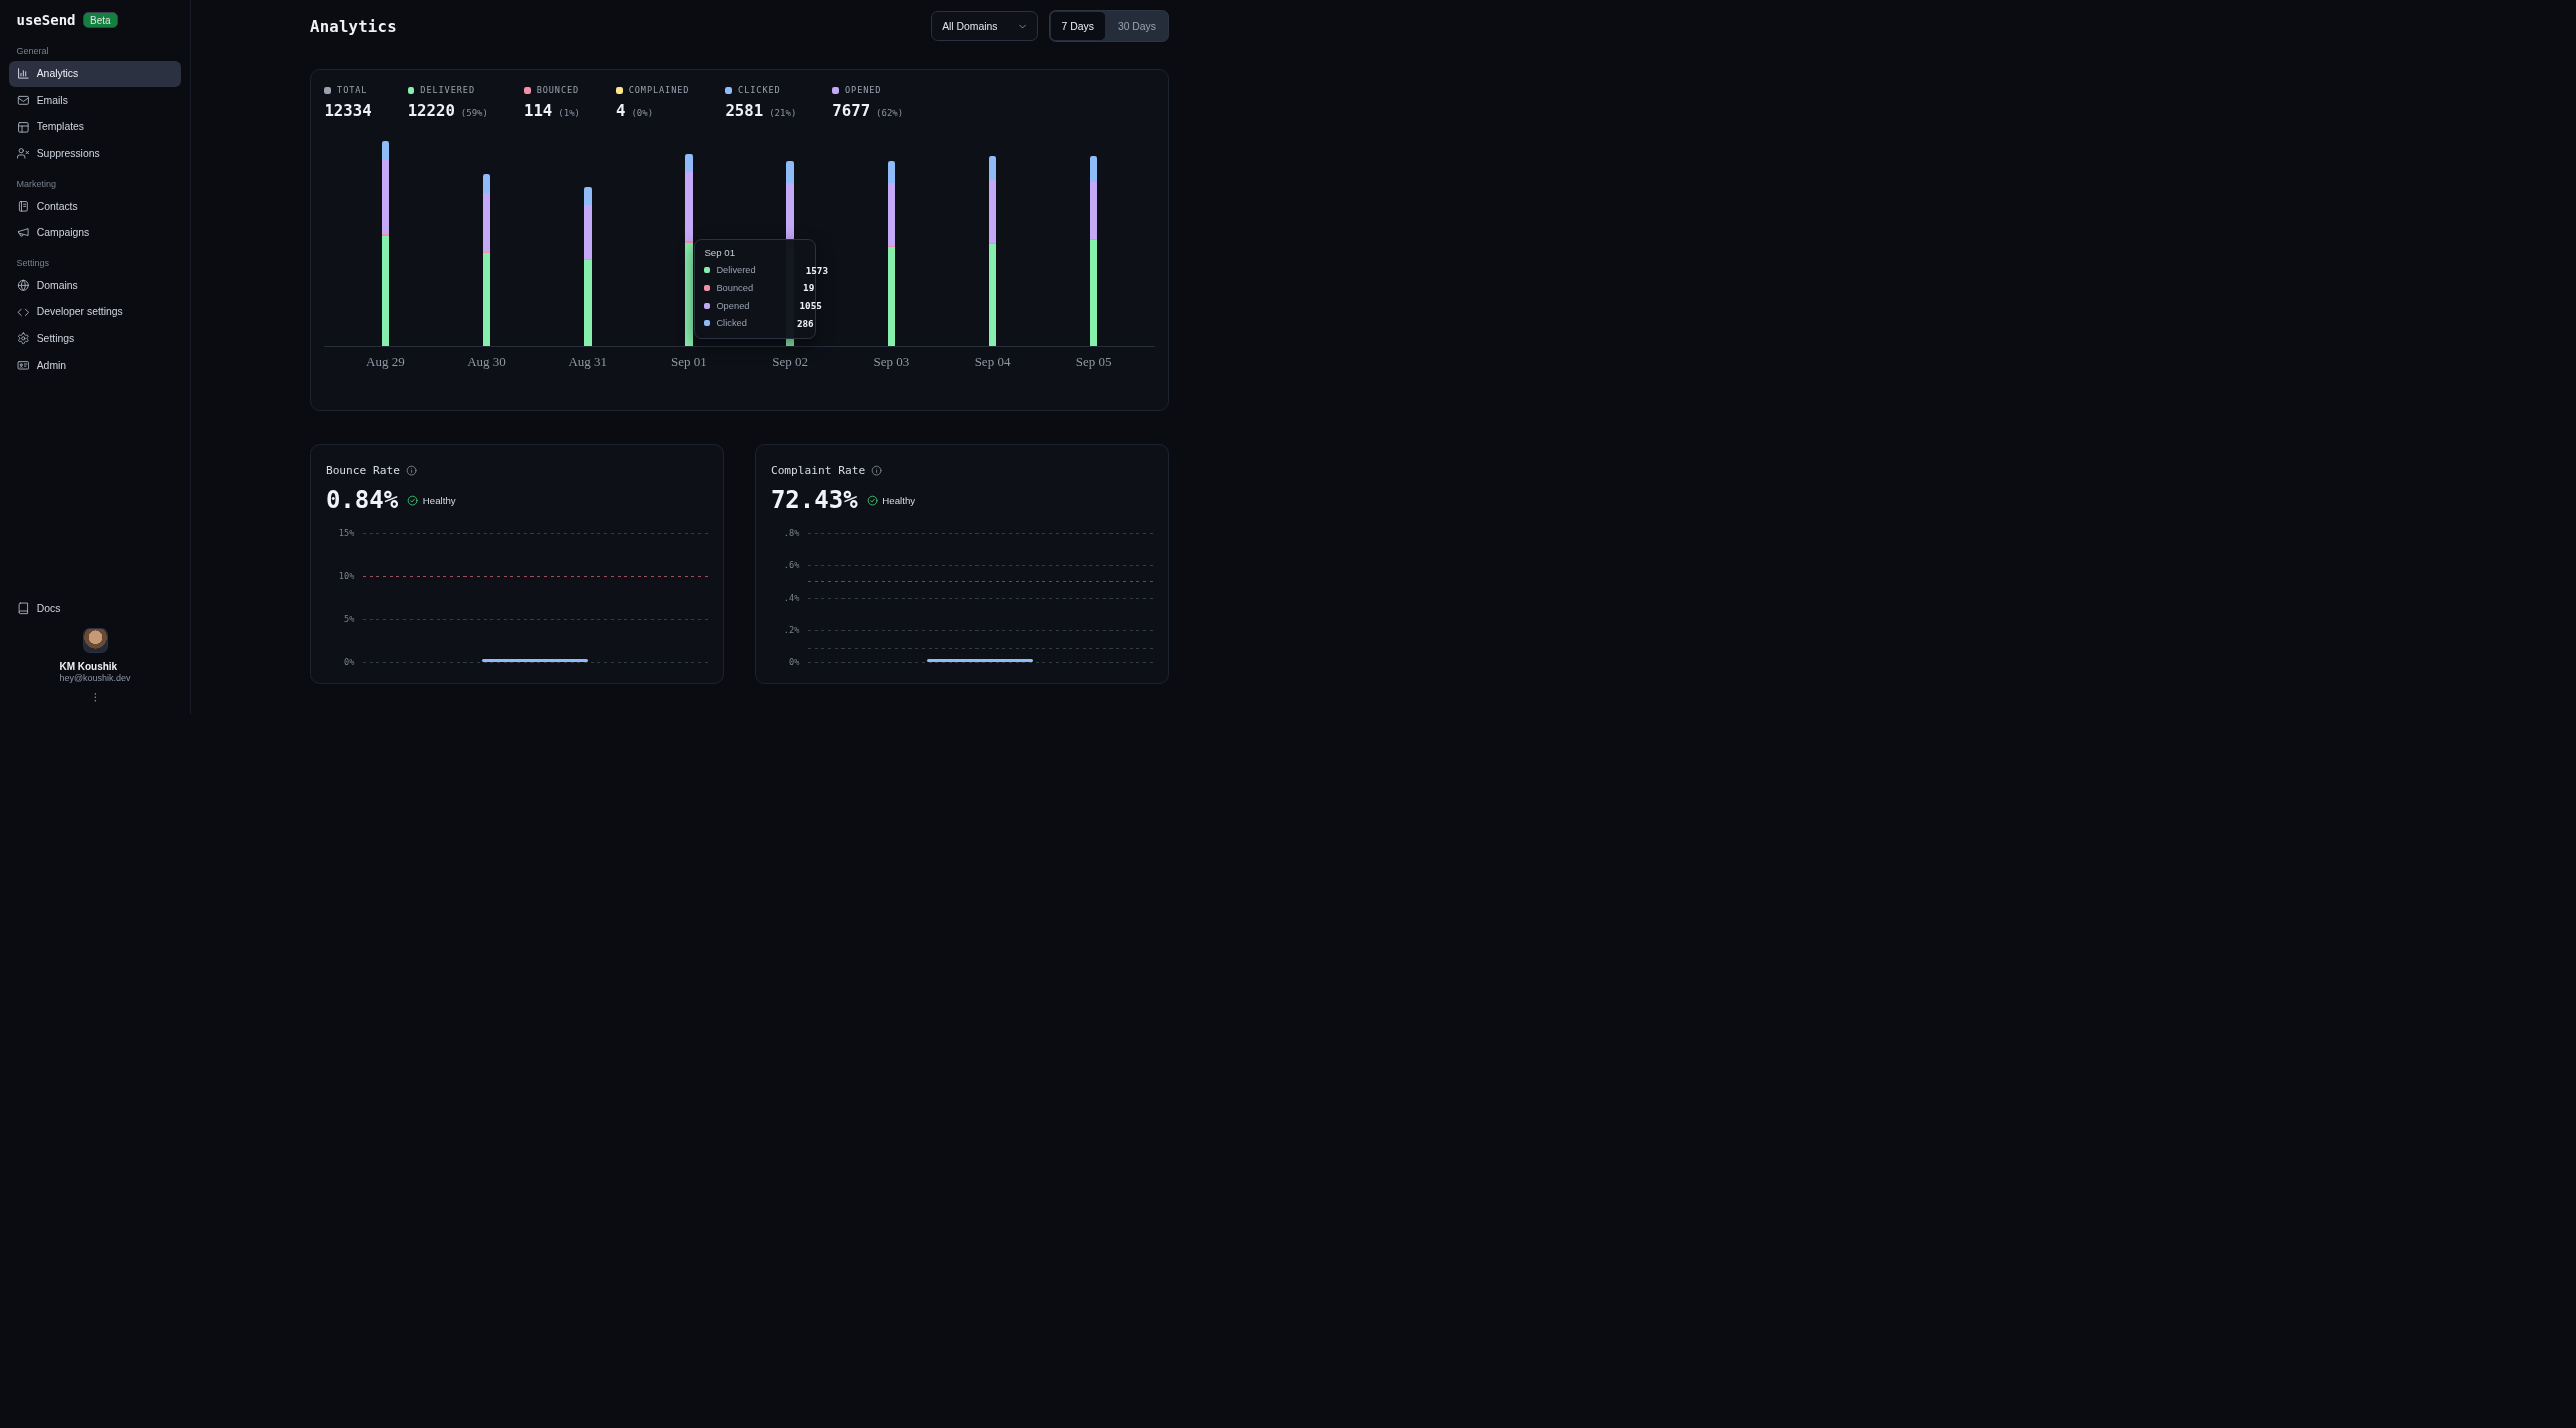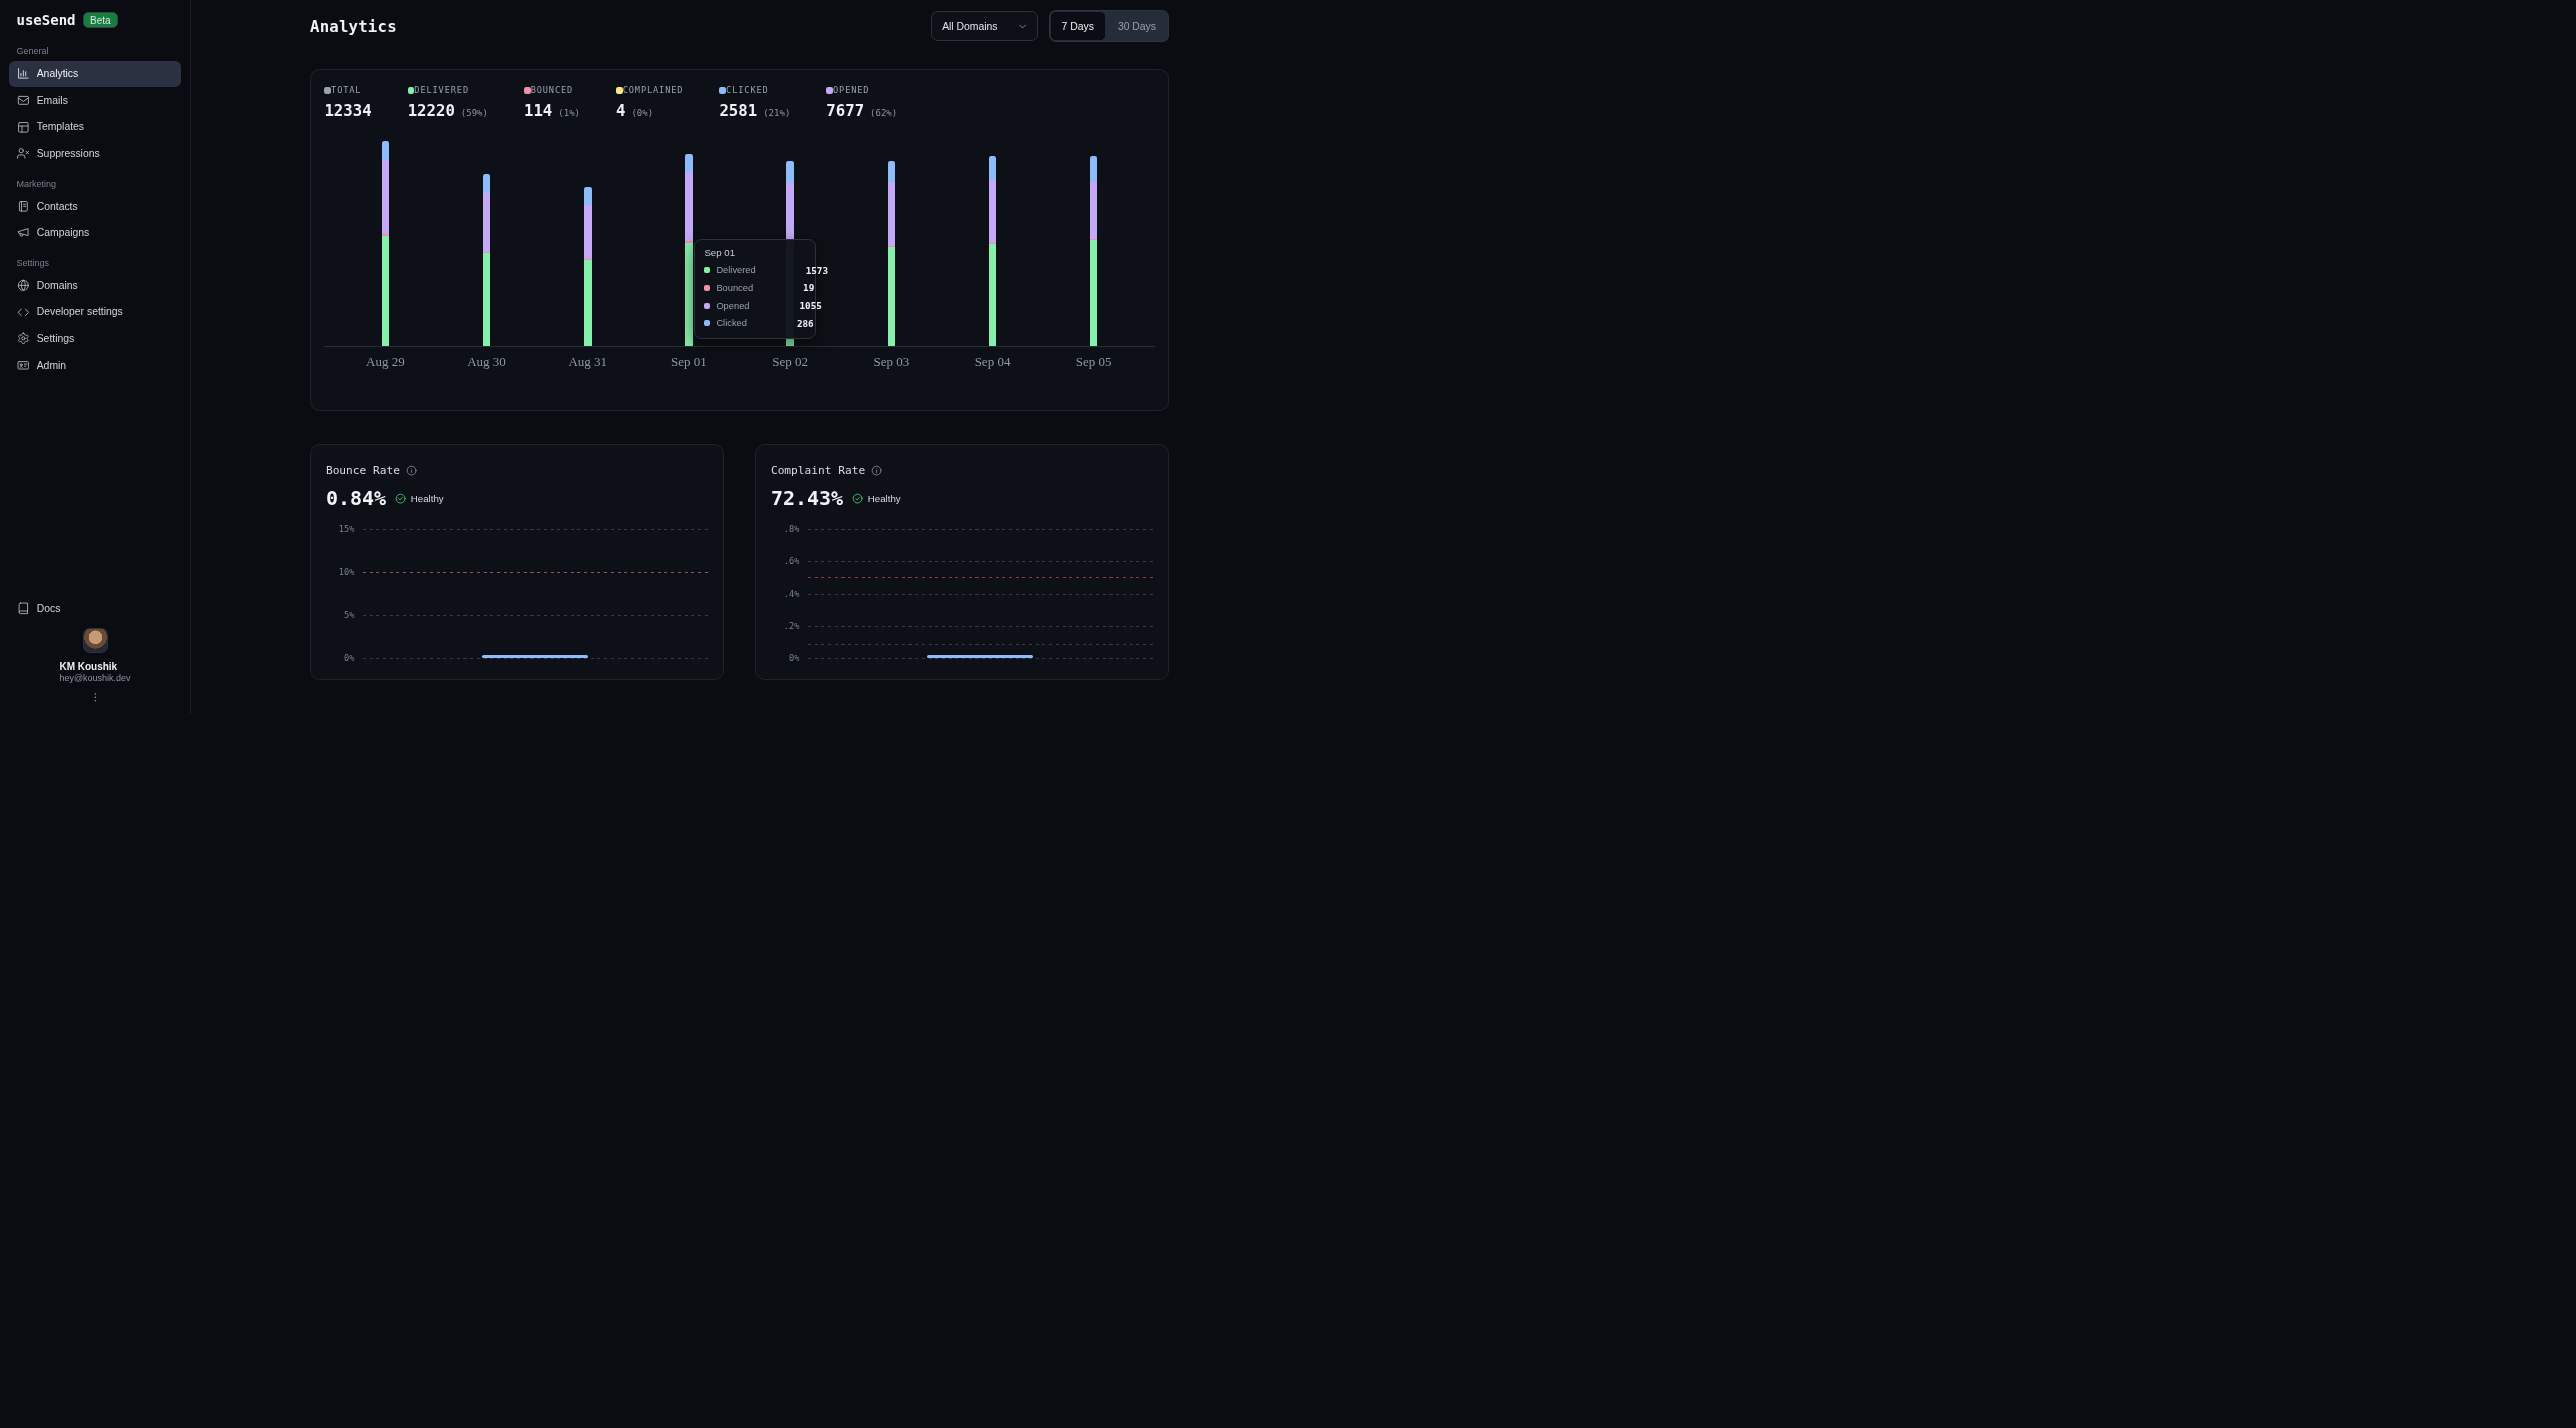"TOTAL" .stat .lab { gap: none -> 6px }
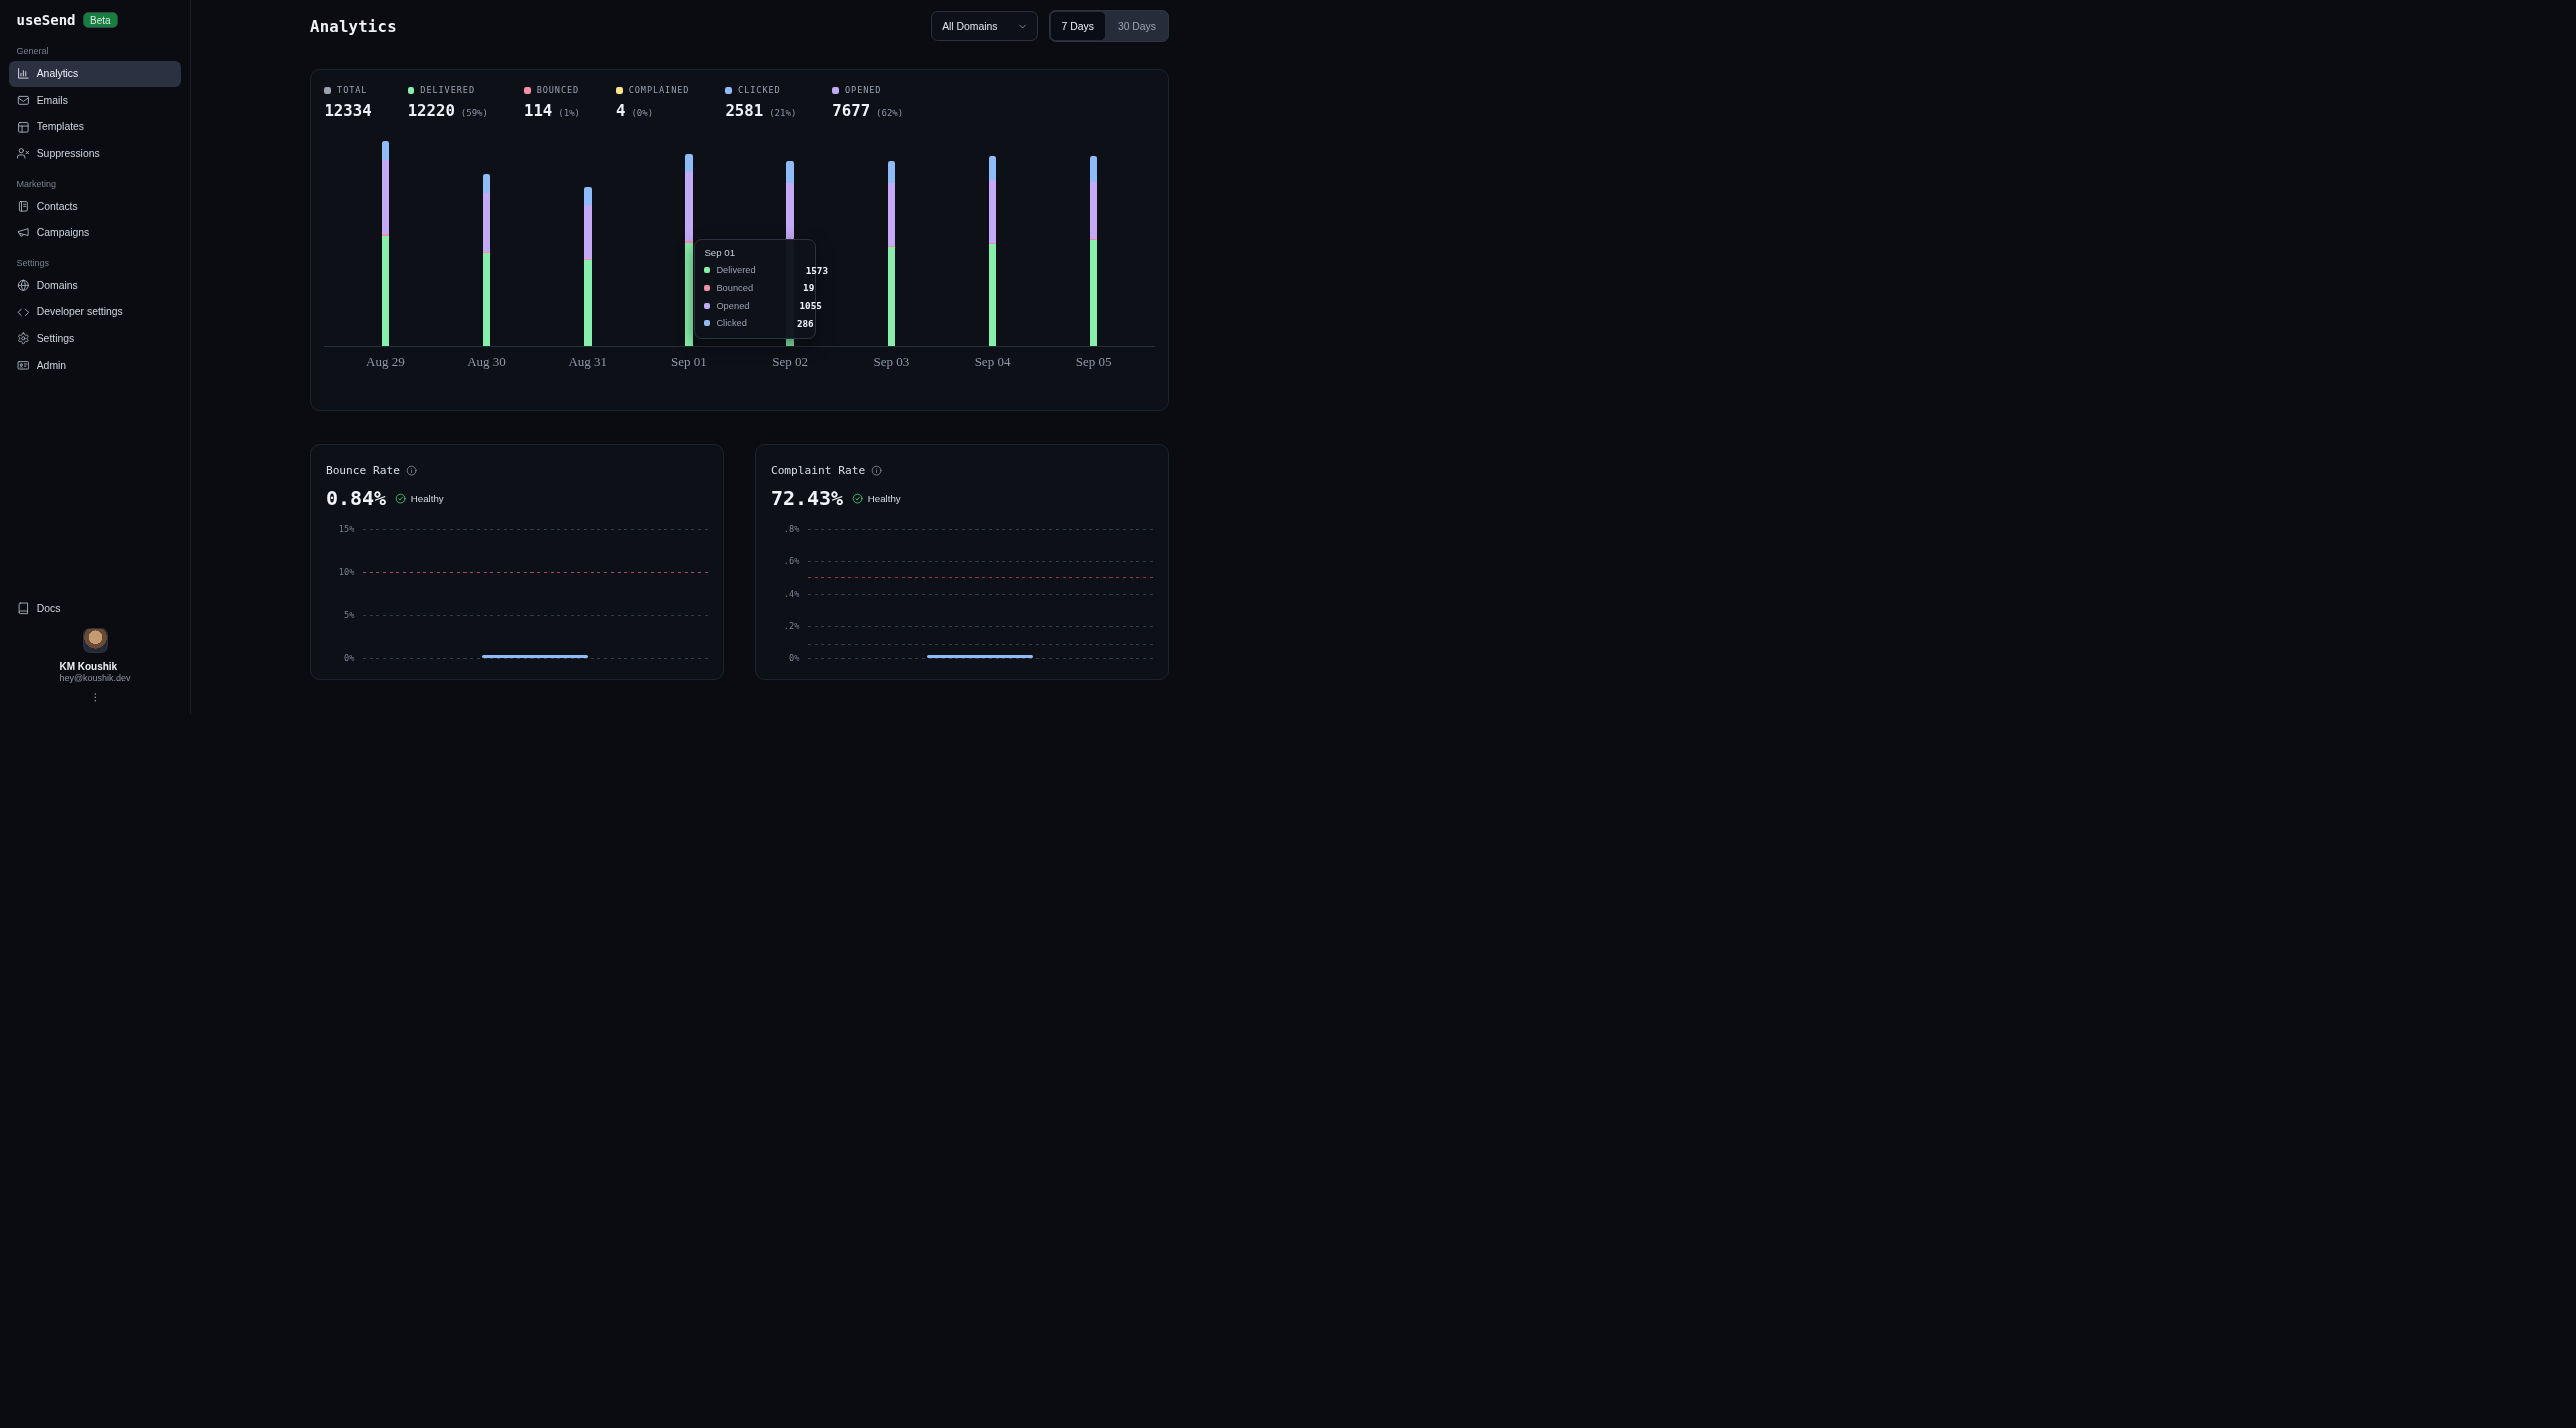"0.84%" .rate-val { font-size: 20px -> 24px }
